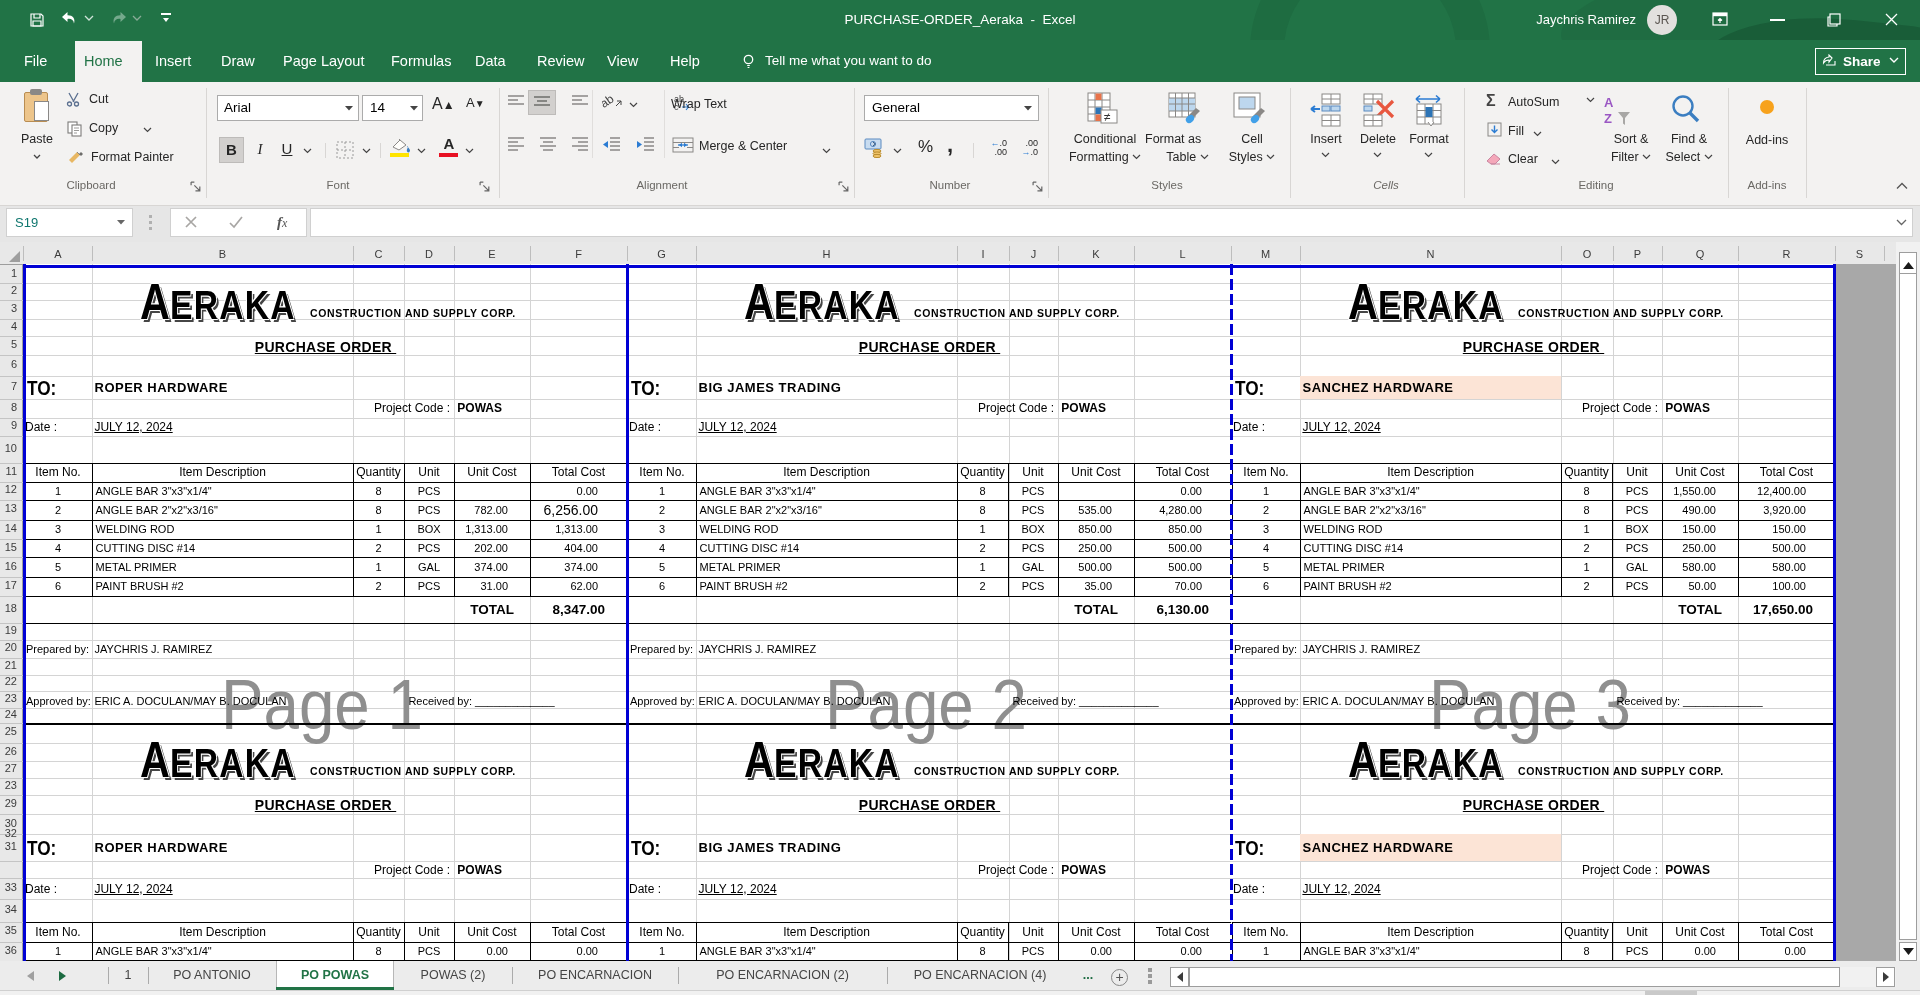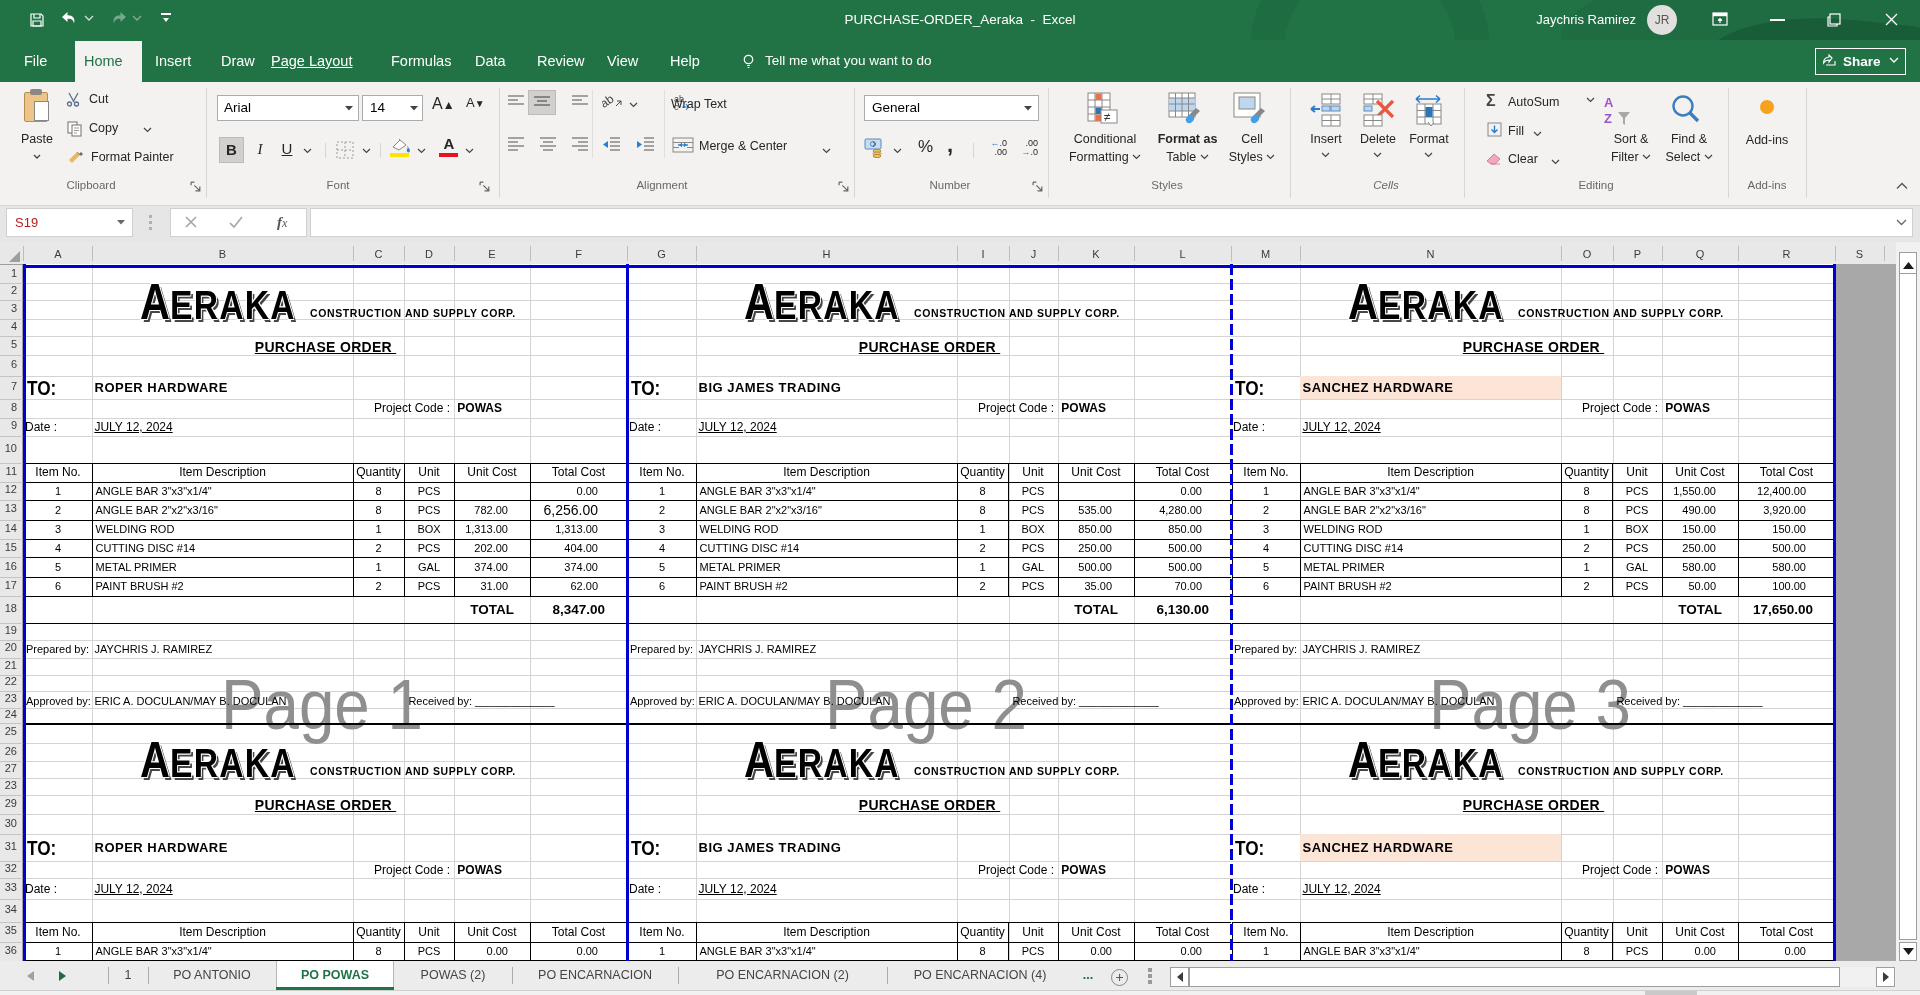"Page Layout" div.mtab { left: 271px -> 283px; text-decoration: underline -> none }
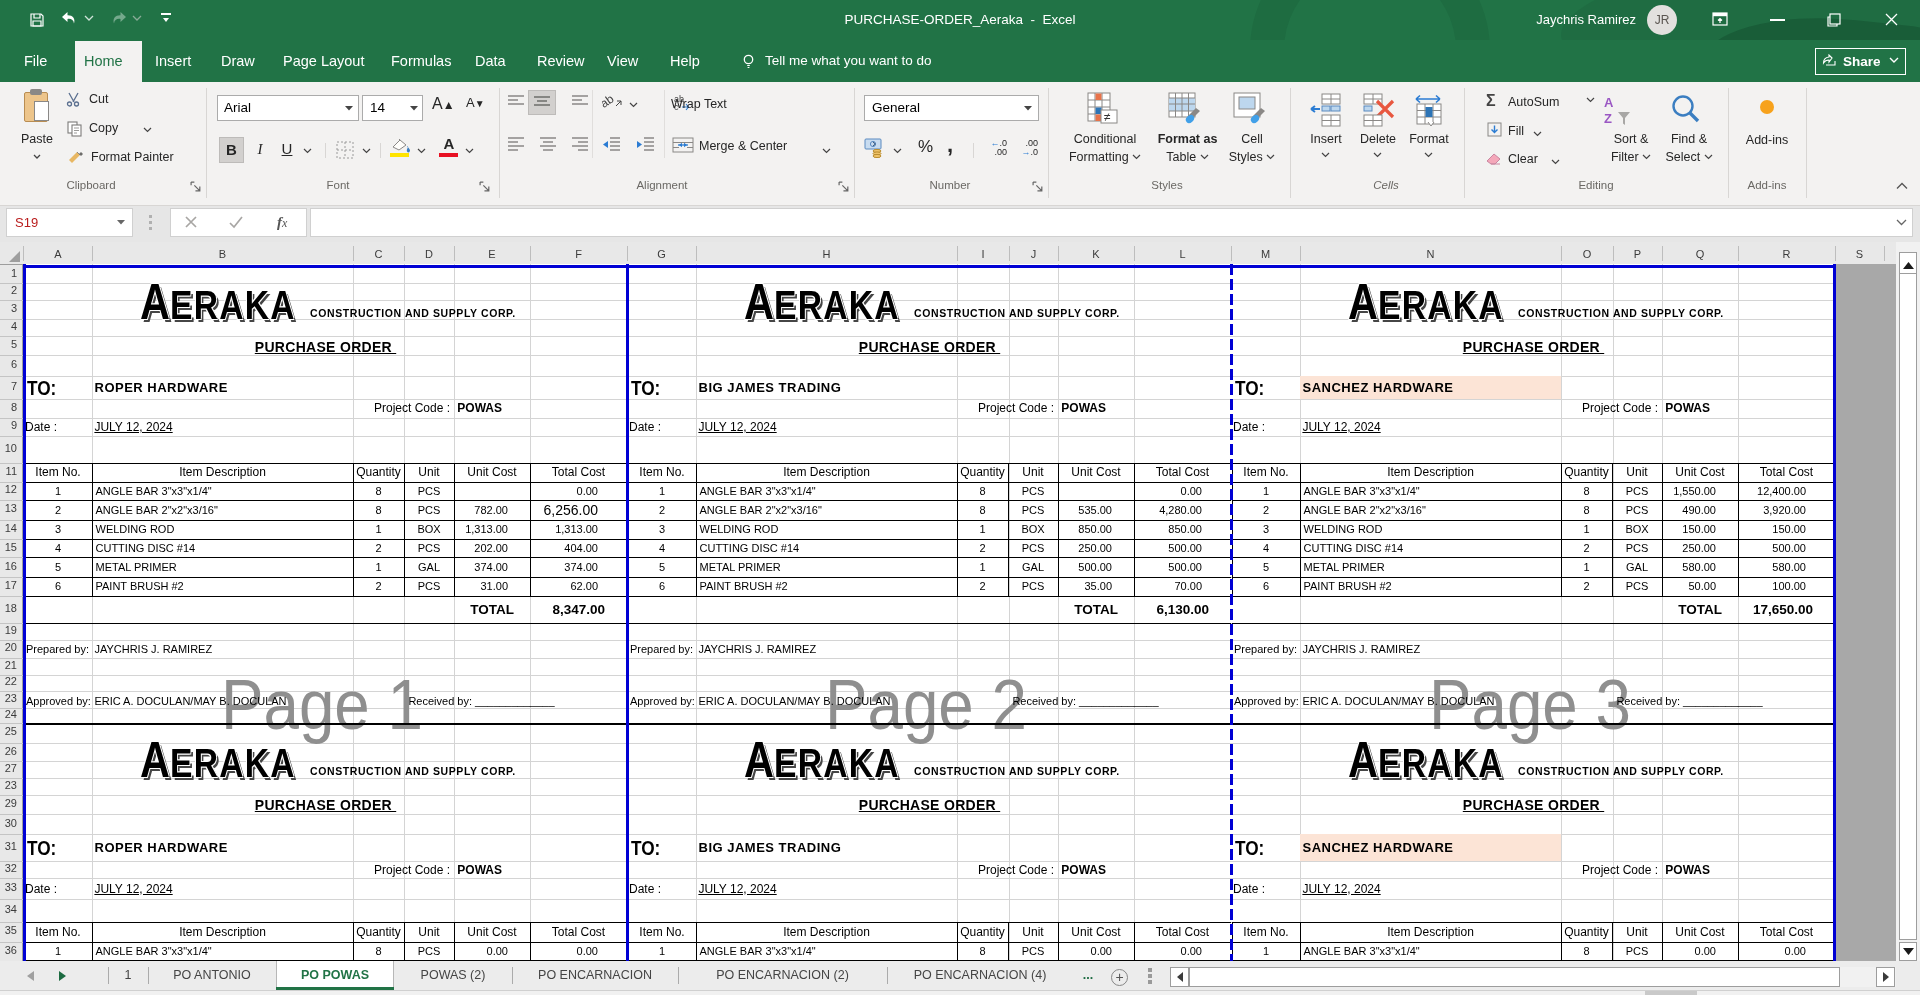"Format as" div.rbtn { font-weight: bold -> none; text-align: center -> left }
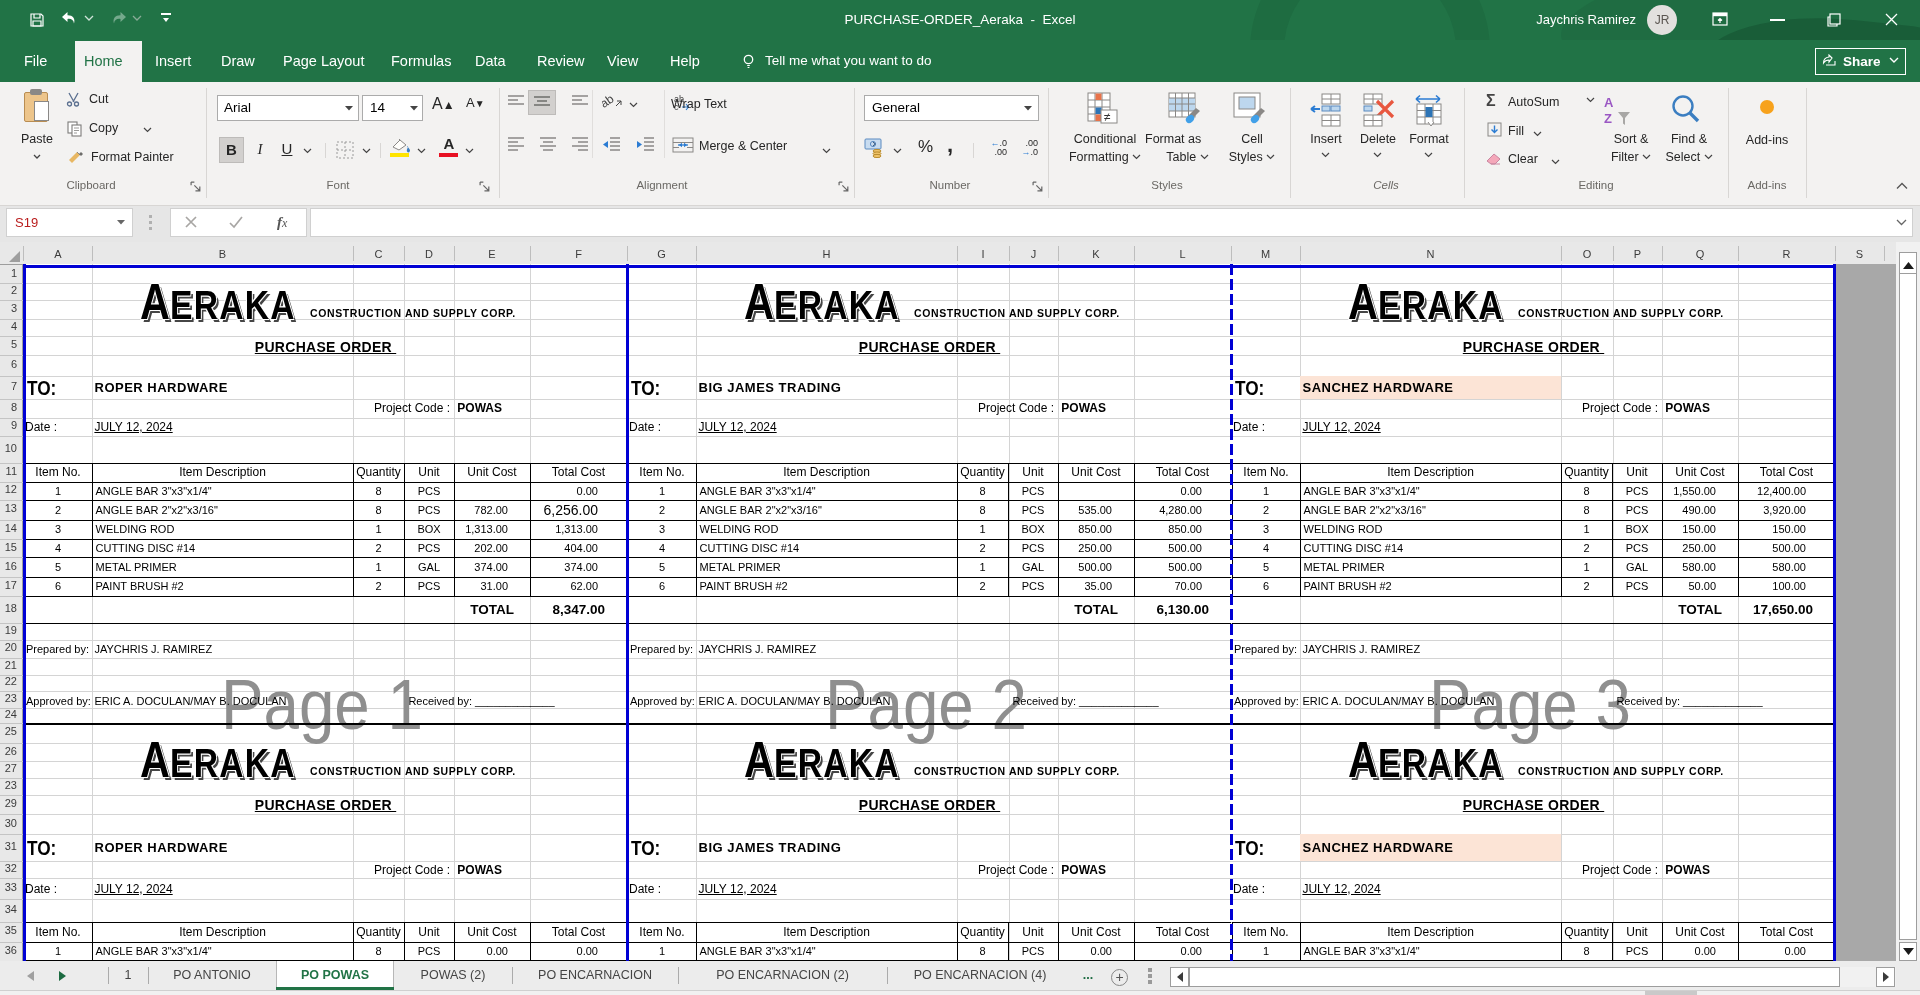"S19" div.abs { color: #b91c1c -> #0f766e }
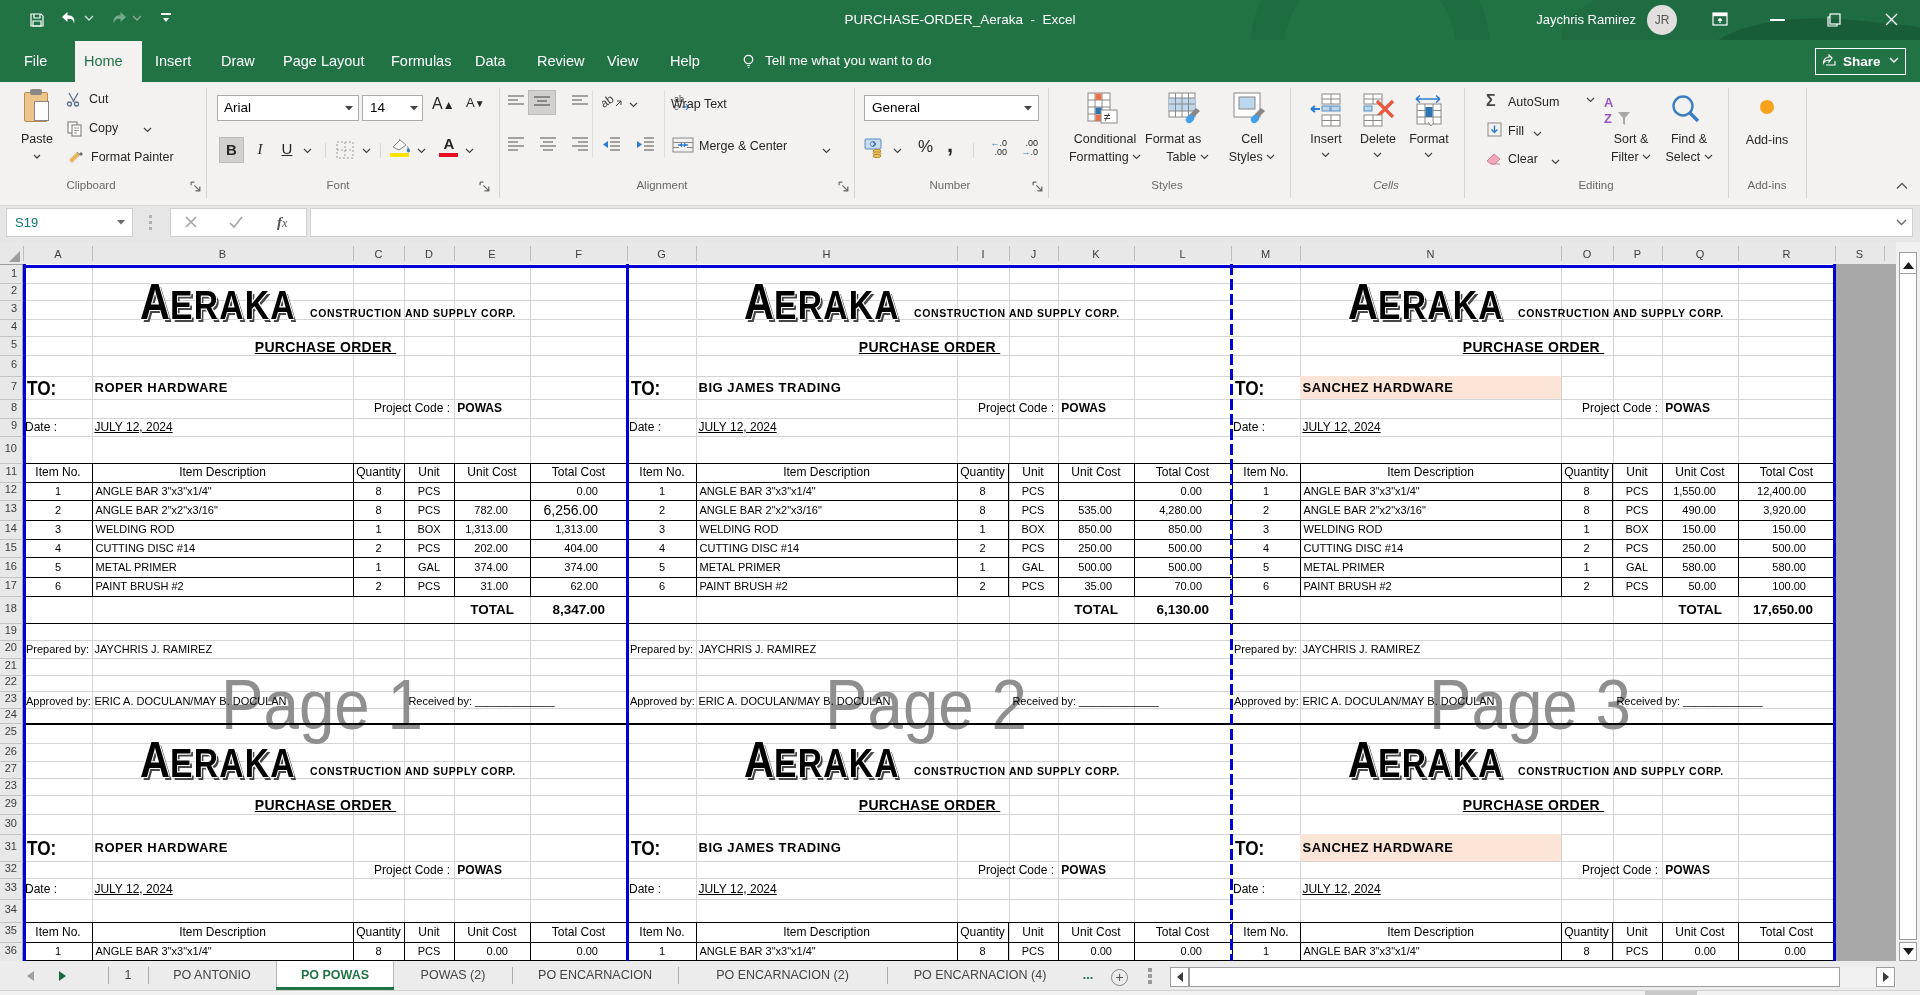"32" div.rhl { top: 597.0px -> 562px }
